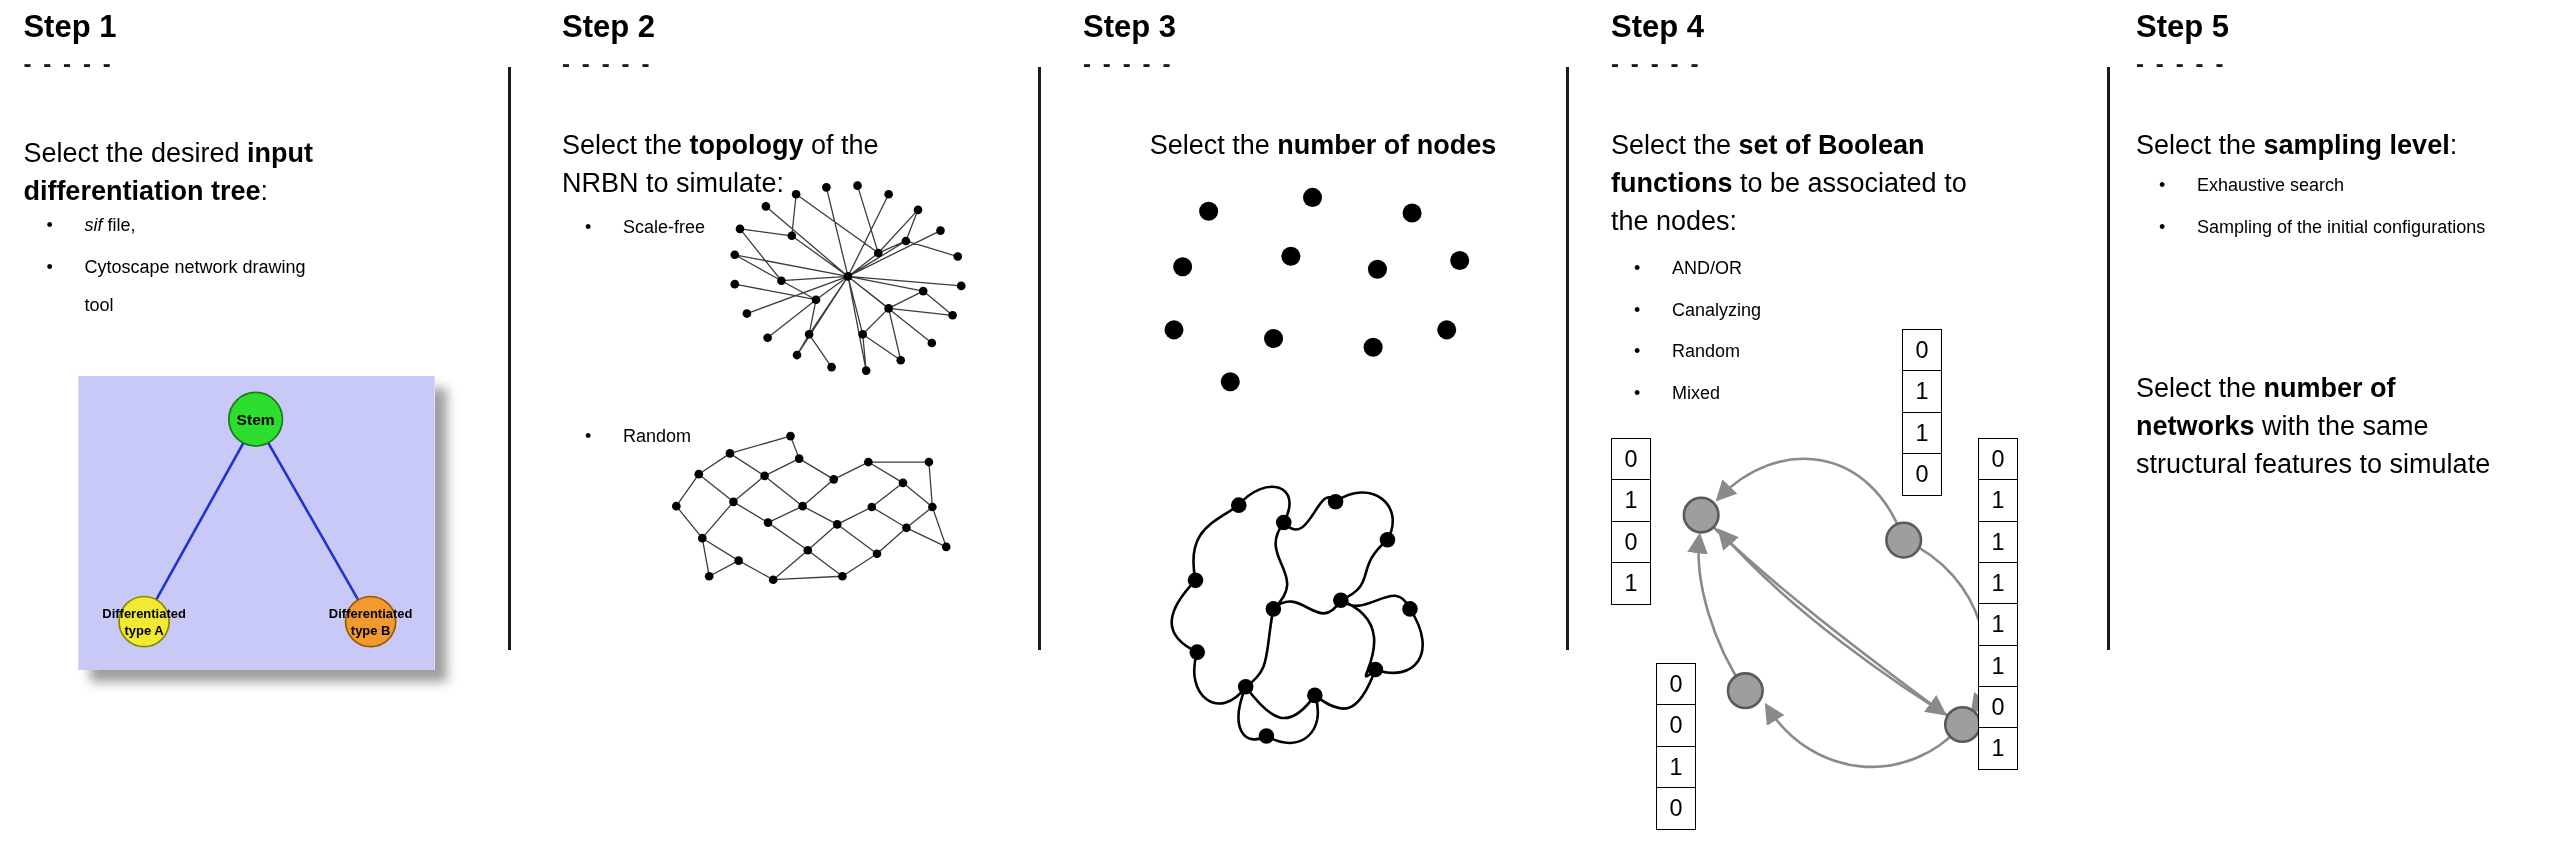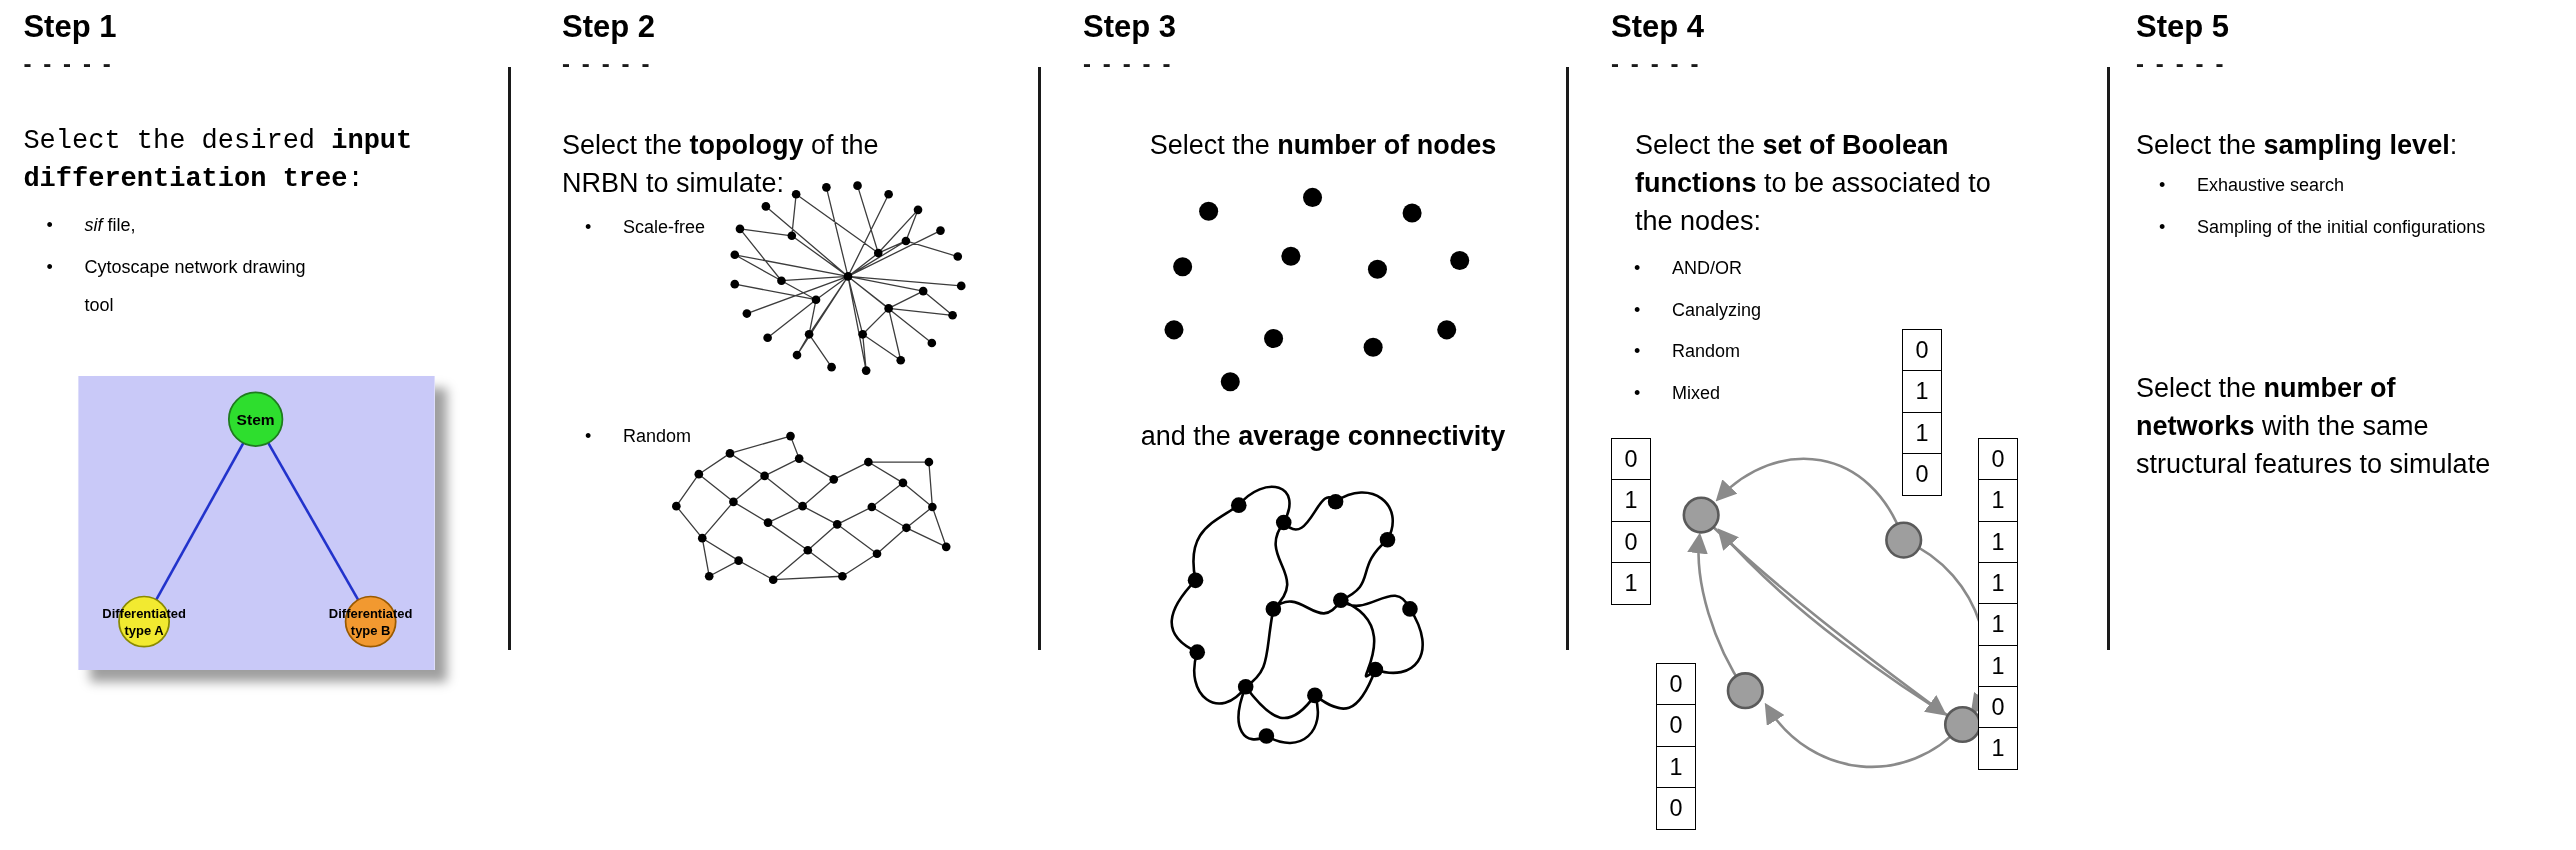"Select the desired input differentiation" p.body-text { font-family: Liberation Mono, monospace -> none; top: 122px -> 134px }
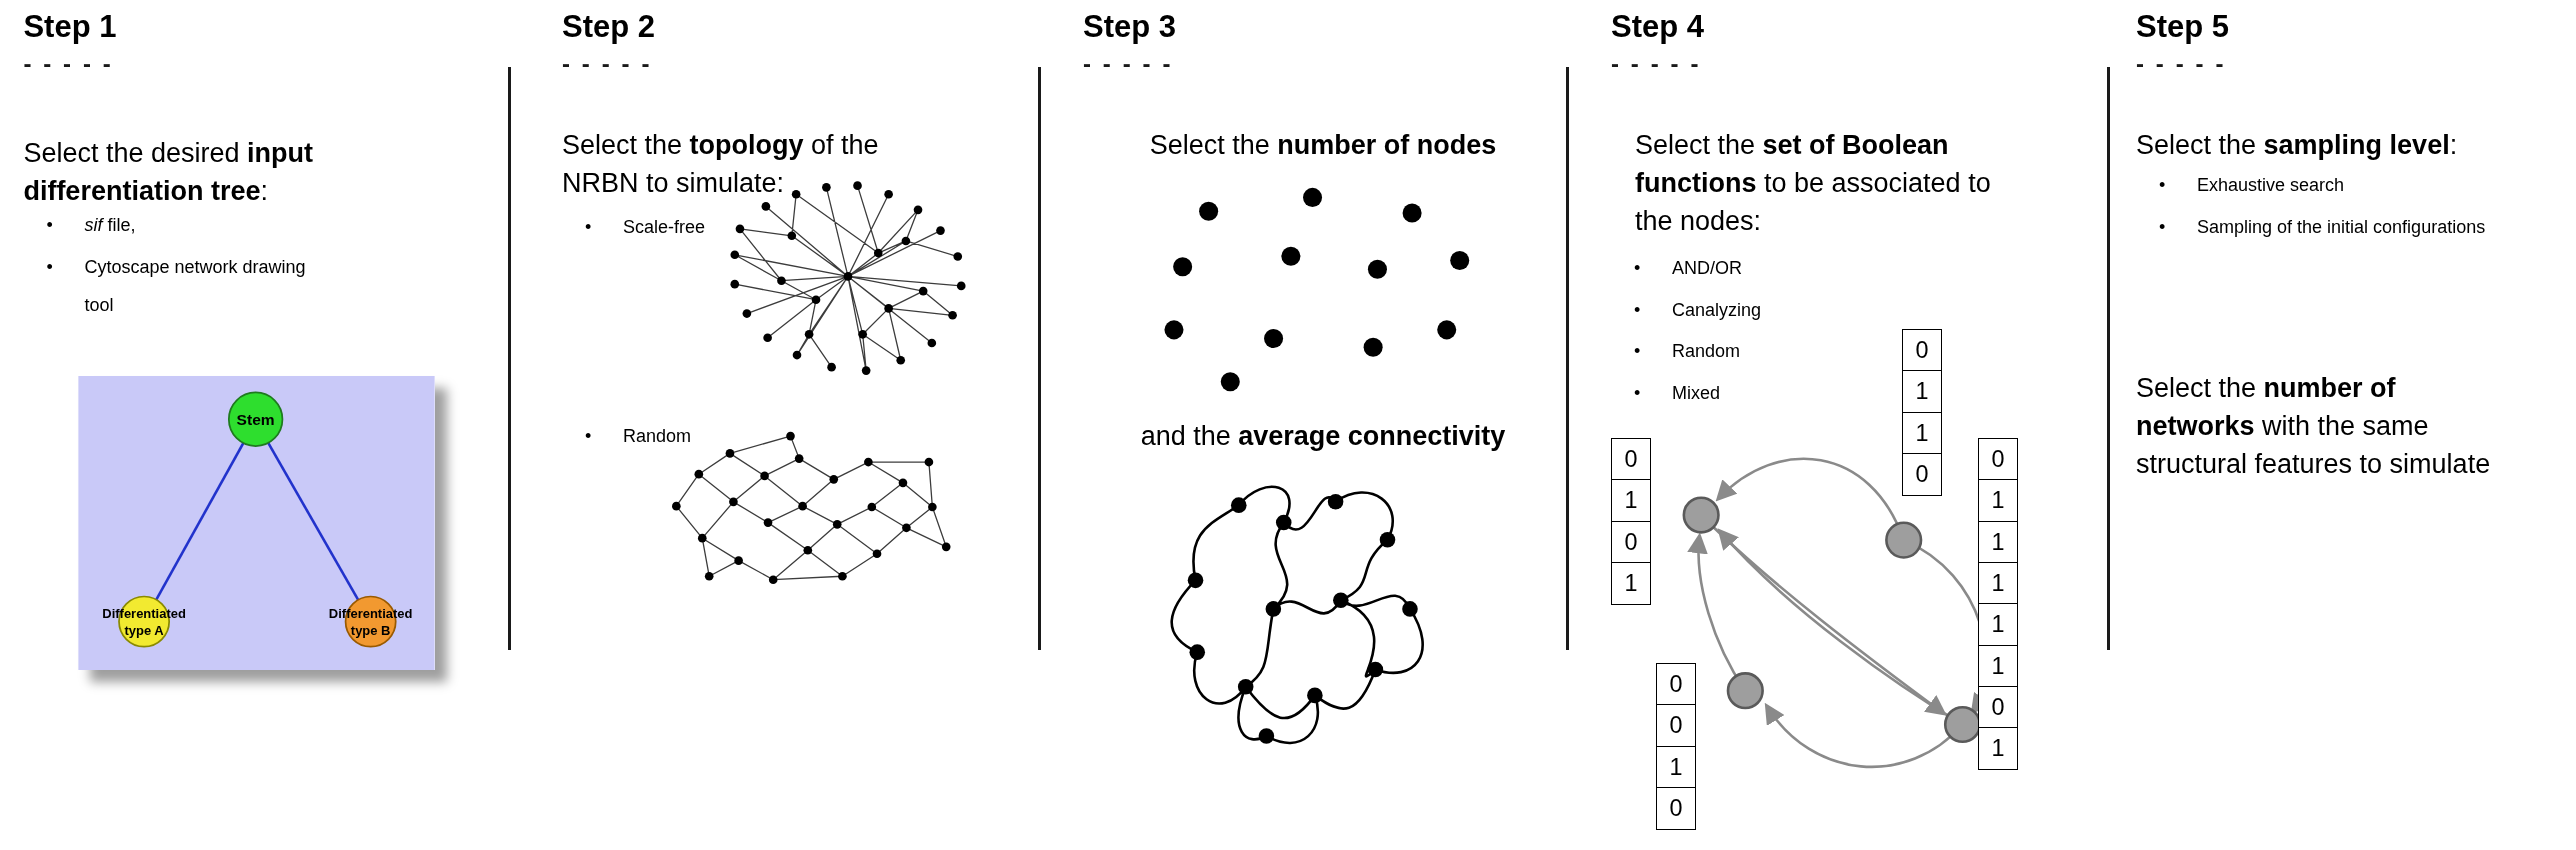"Select the set of Boolean" p.body-text { margin-left: 24px -> none }
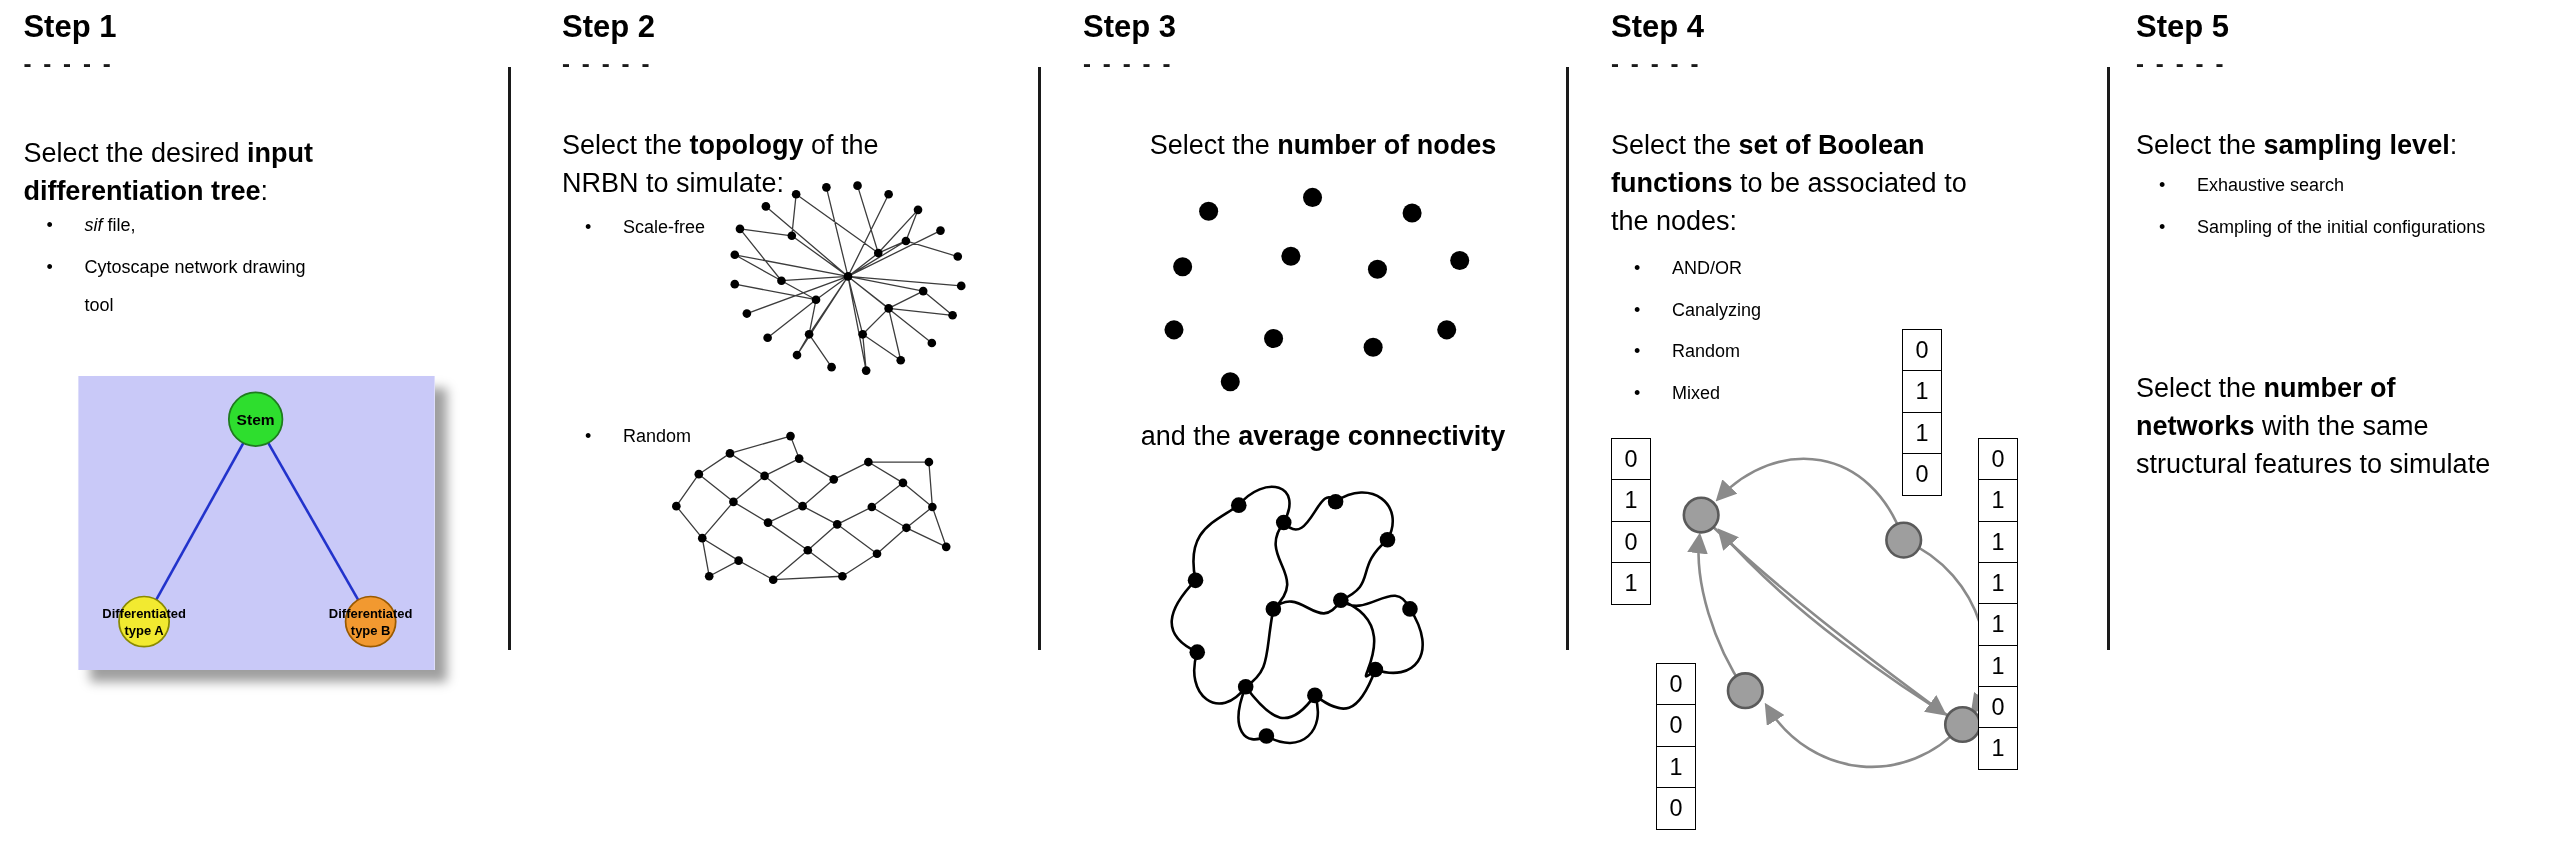"and the average connectivity" p.body-text { html: <p><span>and the </span><b>average connectivity</b></p> -> none }
